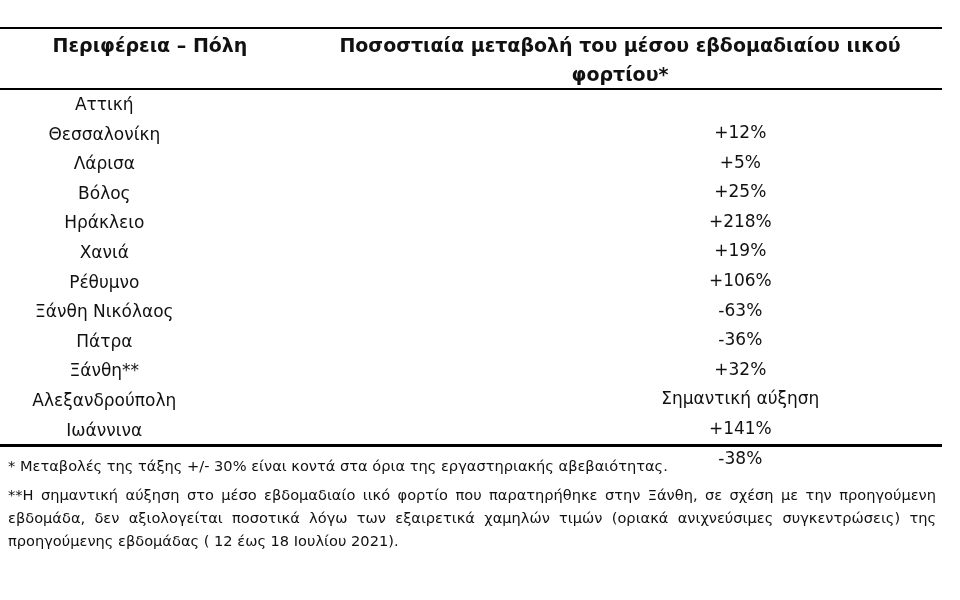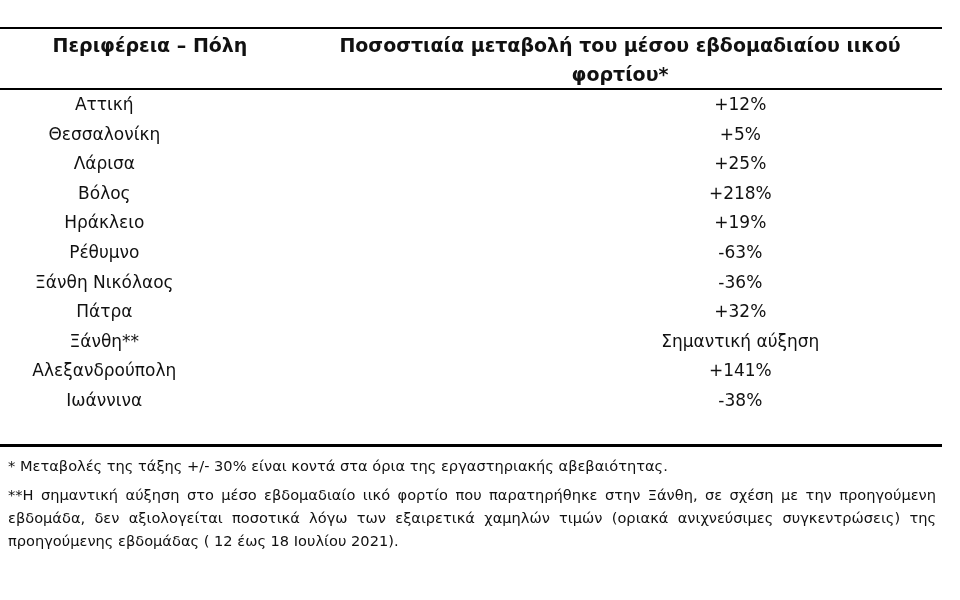"+12%" .row .c2 { margin-top: none -> 28px }
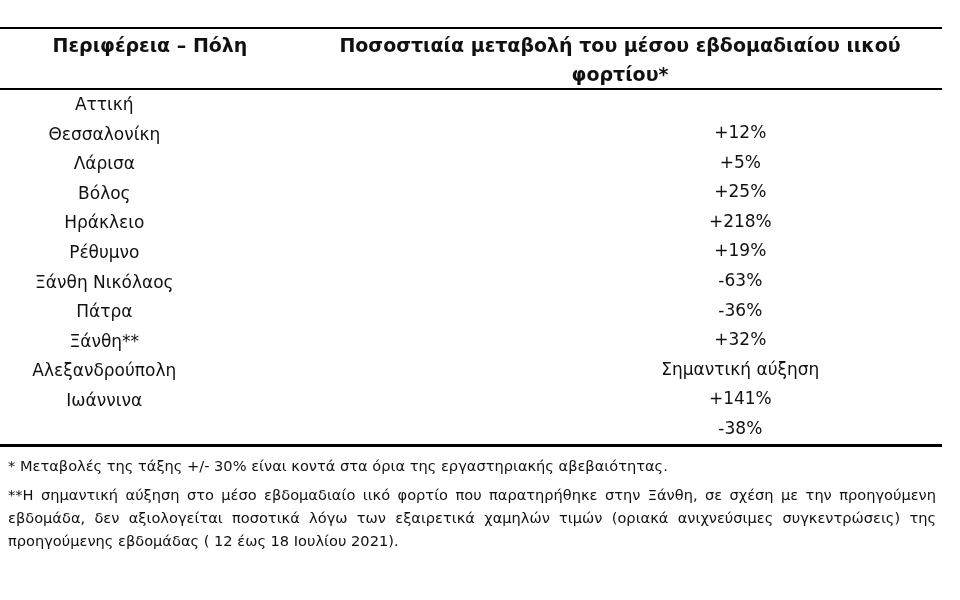"Χανιά" div.row { html: none -> <div> <span>Χανιά</span> <span>+106%</span> </div> }
